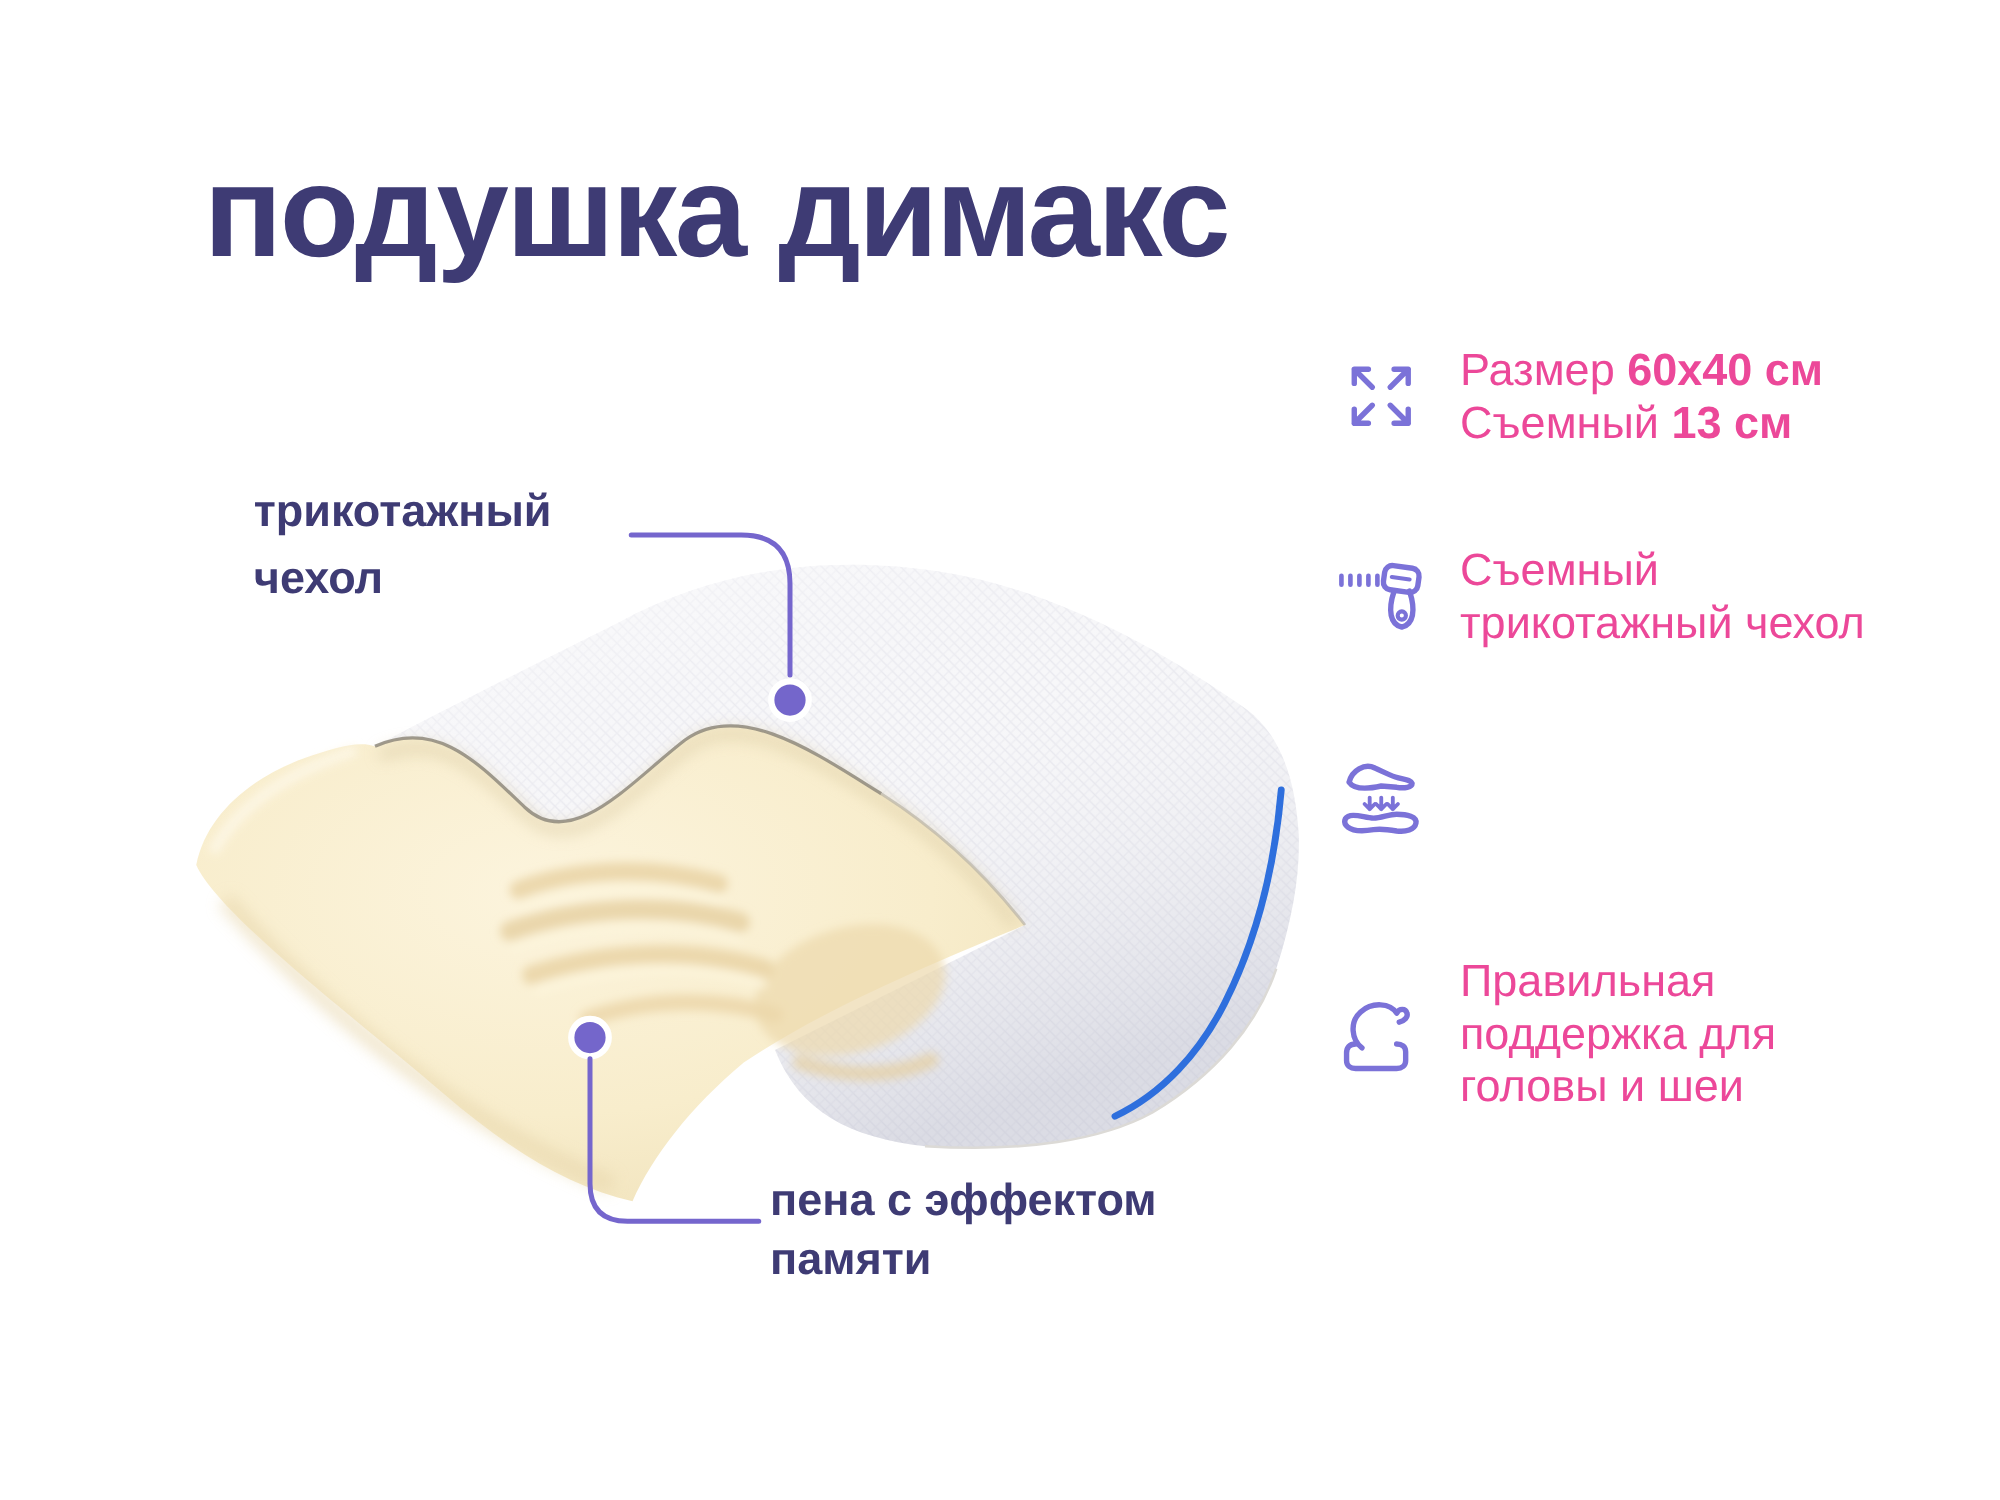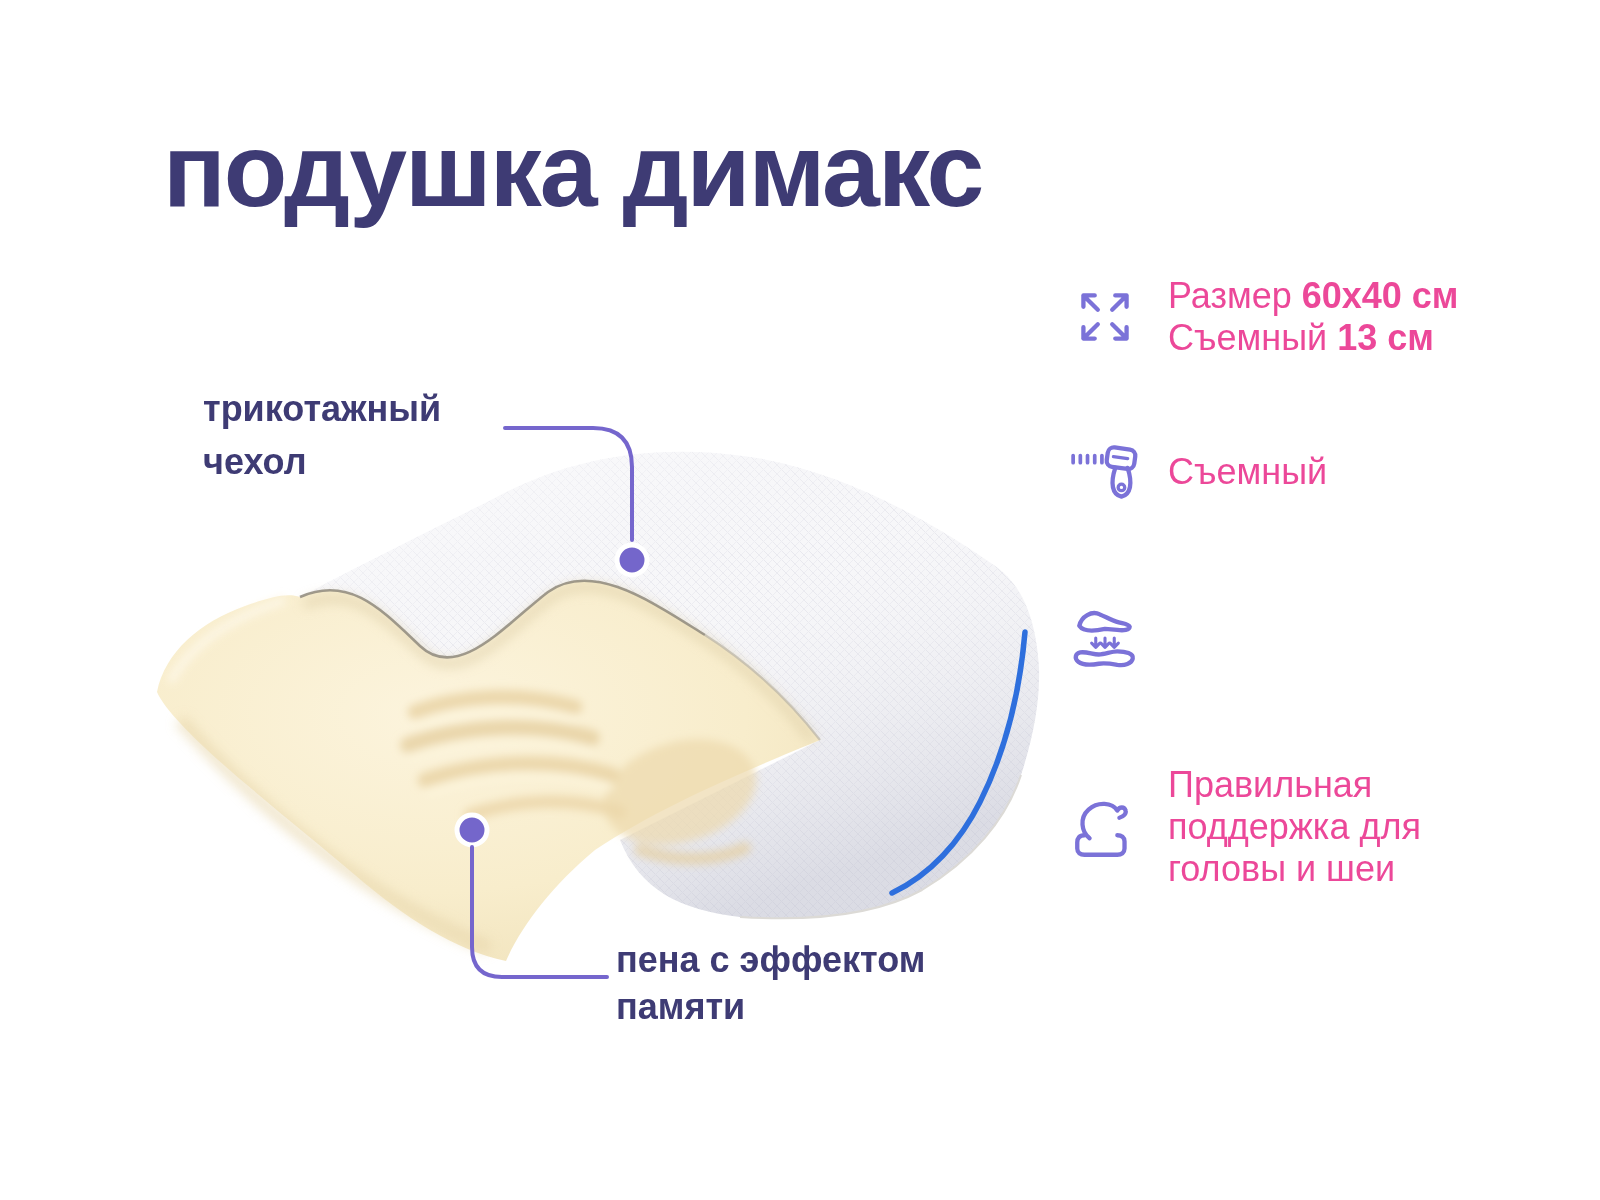"трикотажный чехол" div { html: none -> <div><span>трикотажный чехол</span><b></b></div> }
